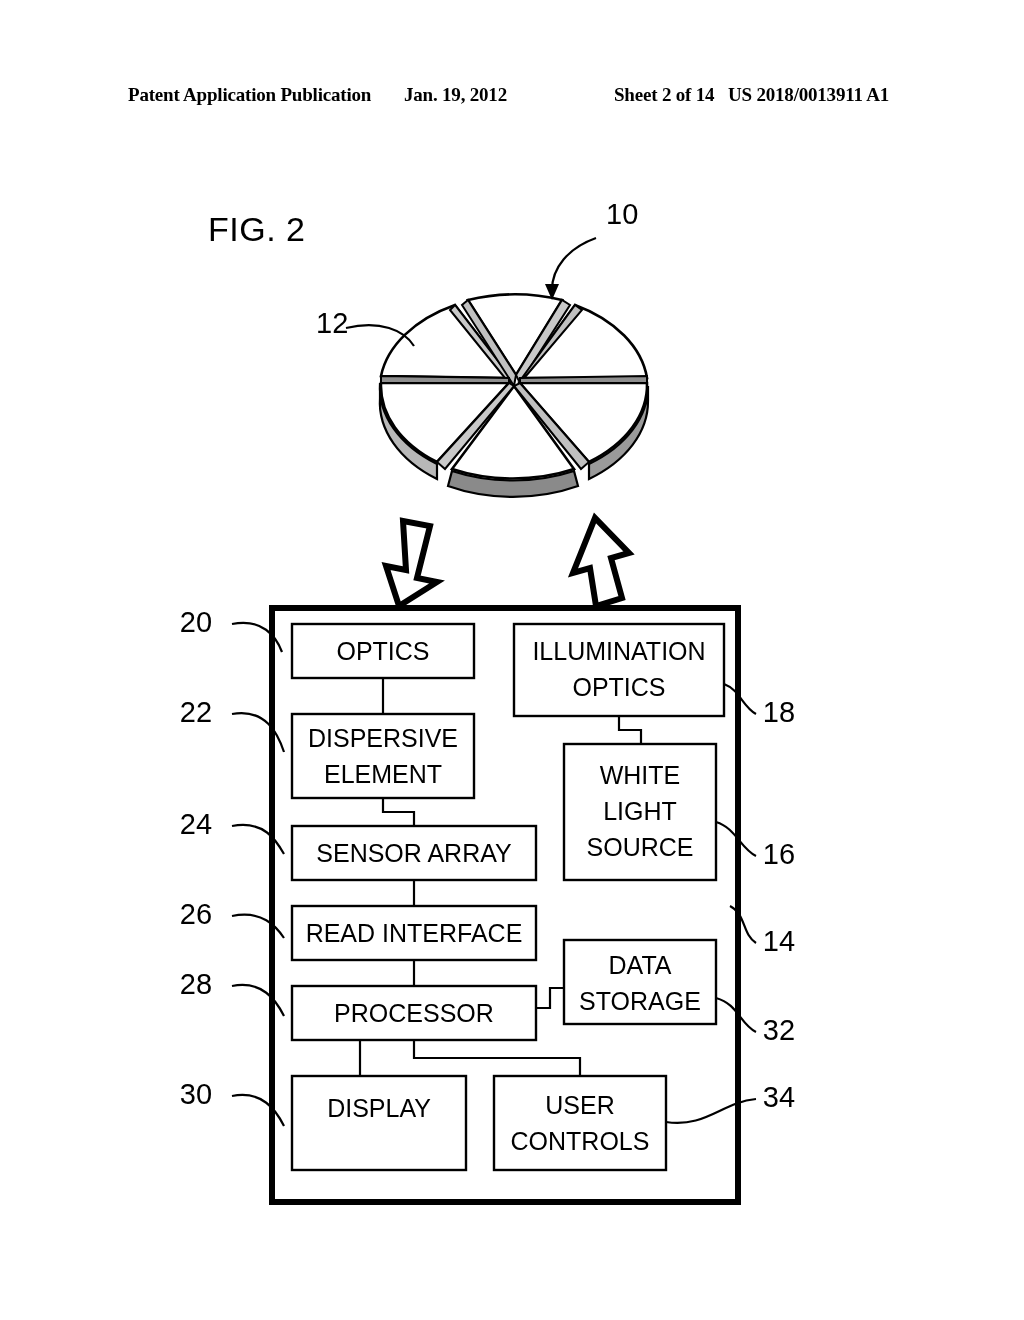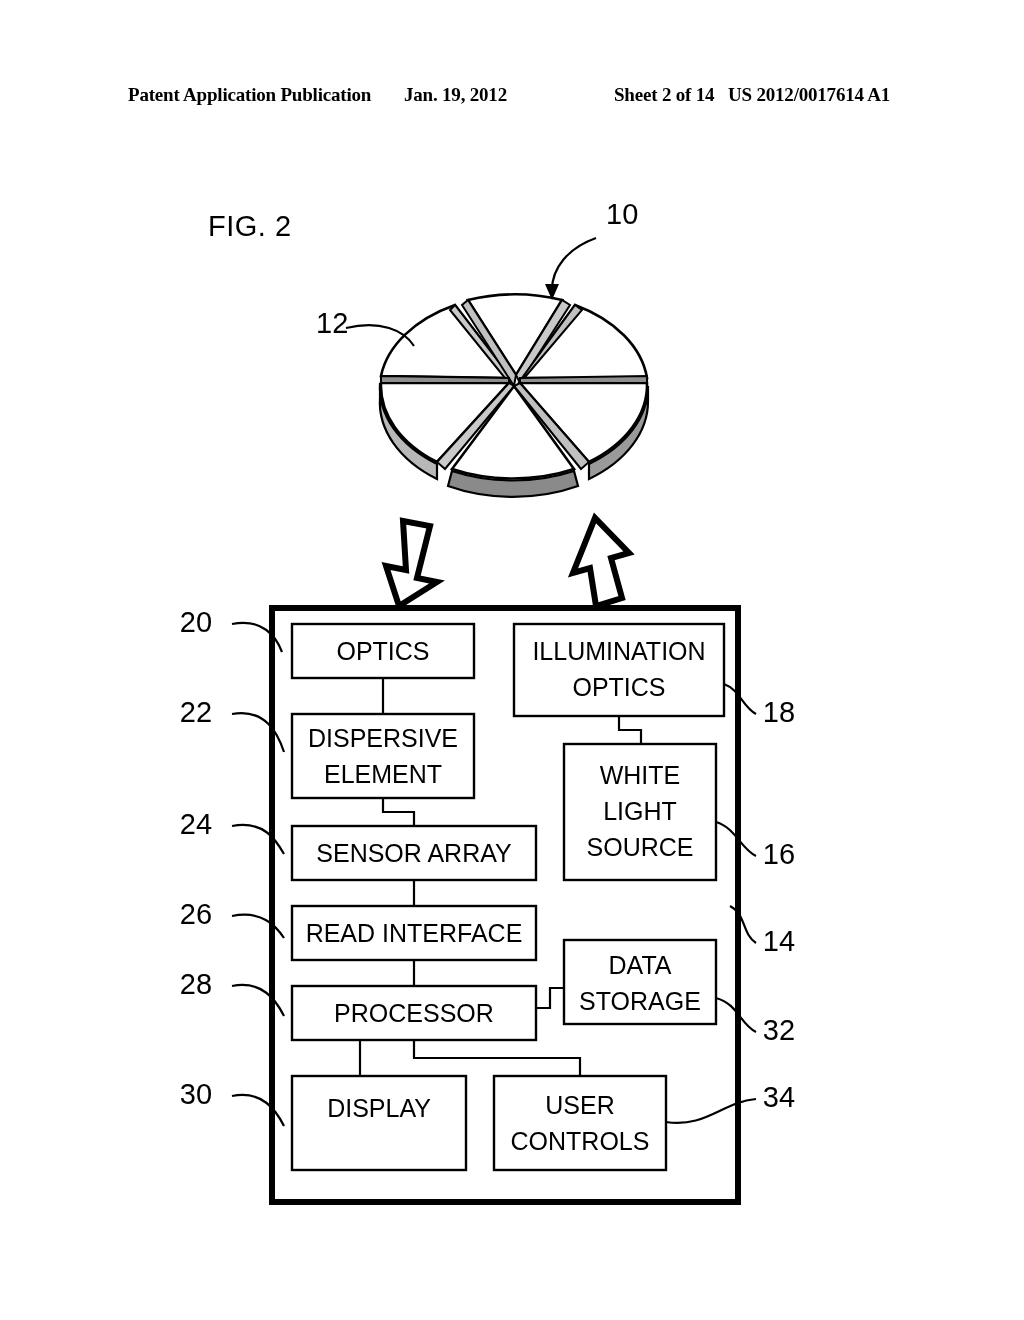"US 2012/0017614 A1" span.hdr-num { text: 2012/0017614 -> 2018/0013911 }
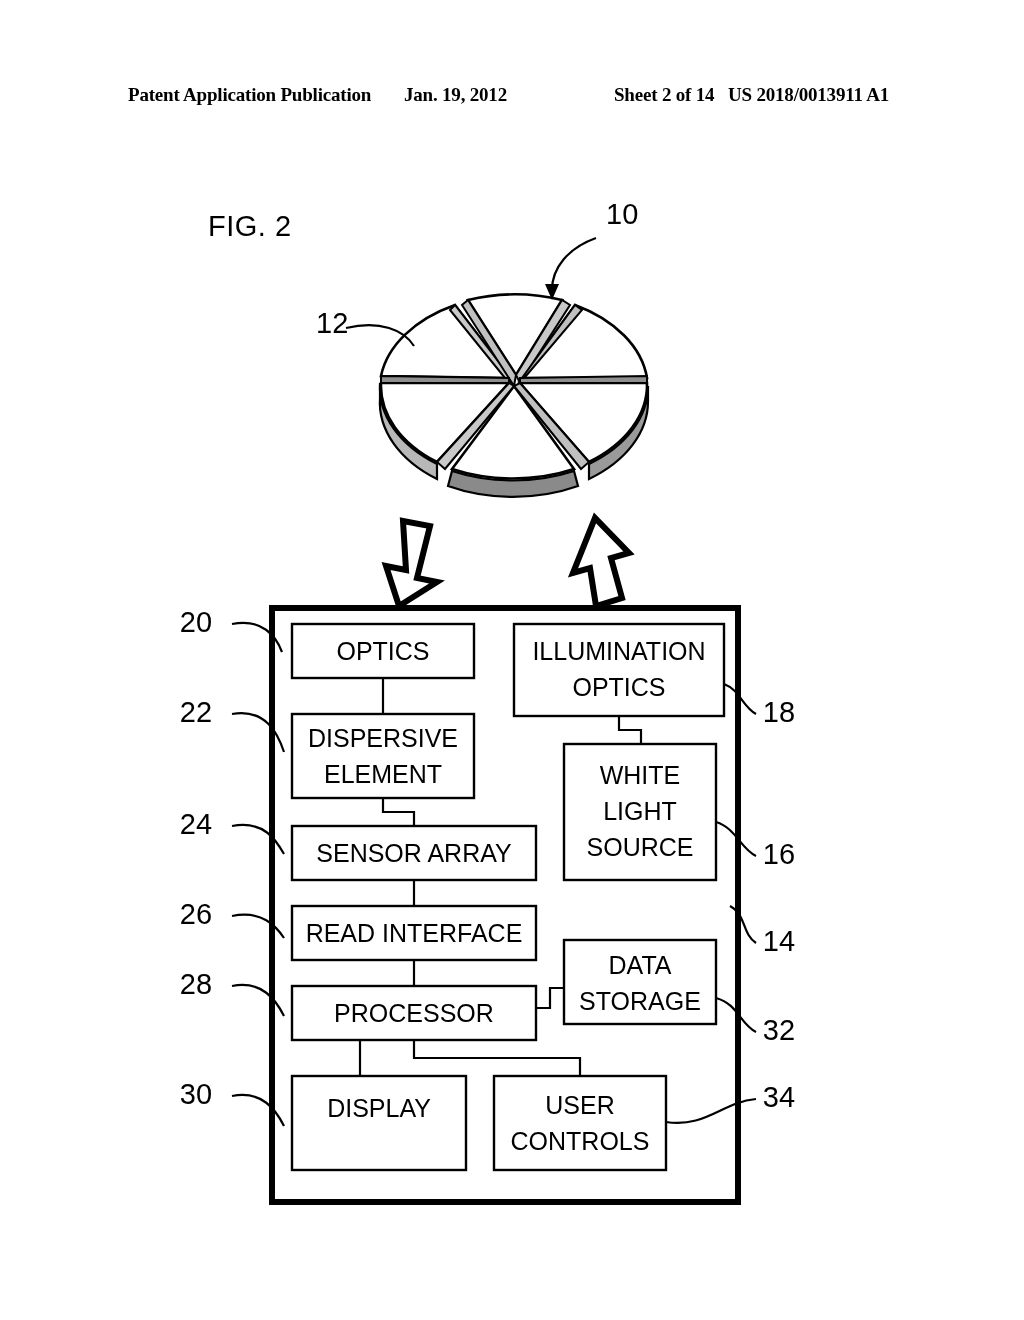"FIG. 2" #fig-label { font-size: 29px -> 34px }
